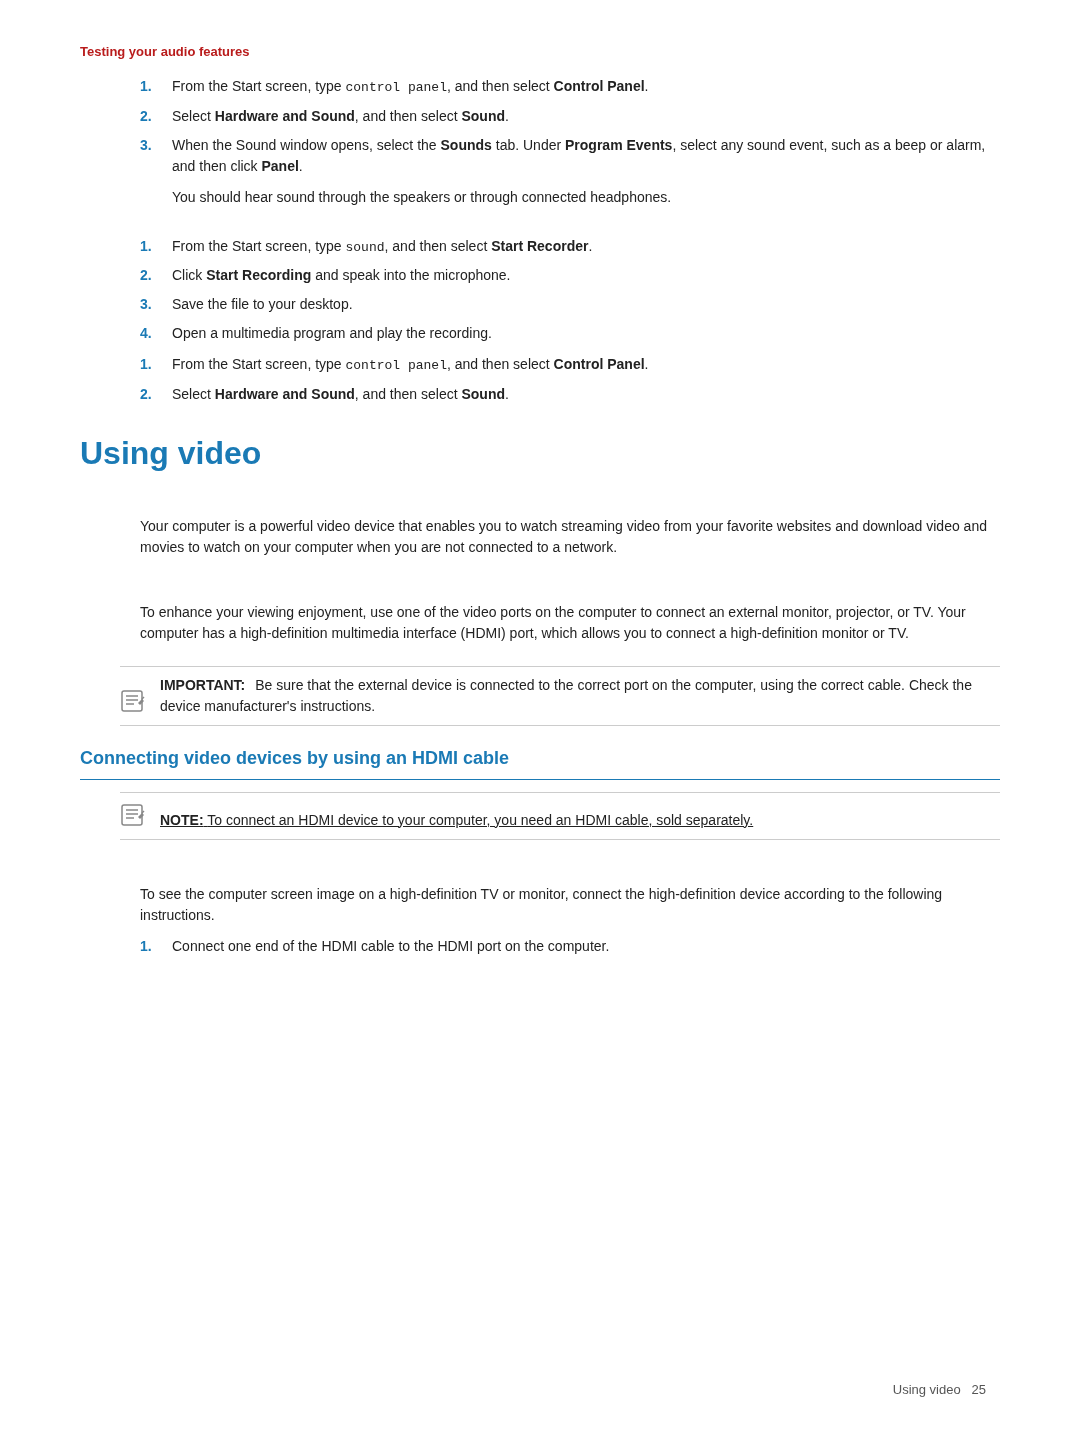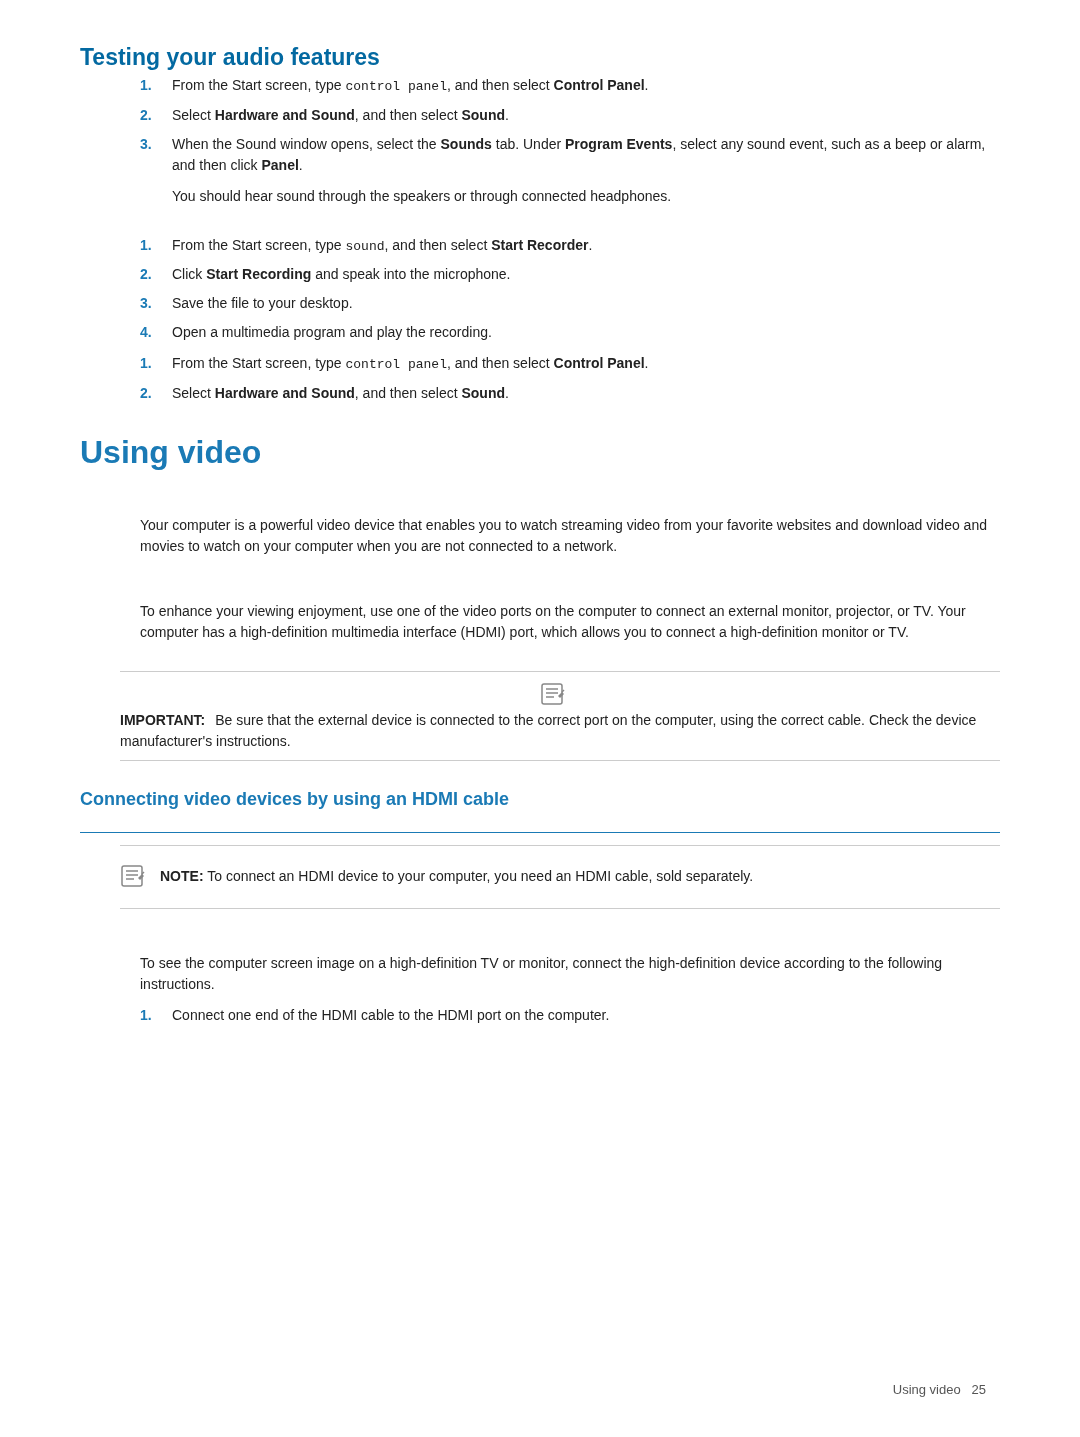"Testing your audio features" .section-heading-small { color: #0369a1 -> #b91c1c; font-size: 23px -> 13px; margin-bottom: 4px -> 17px }
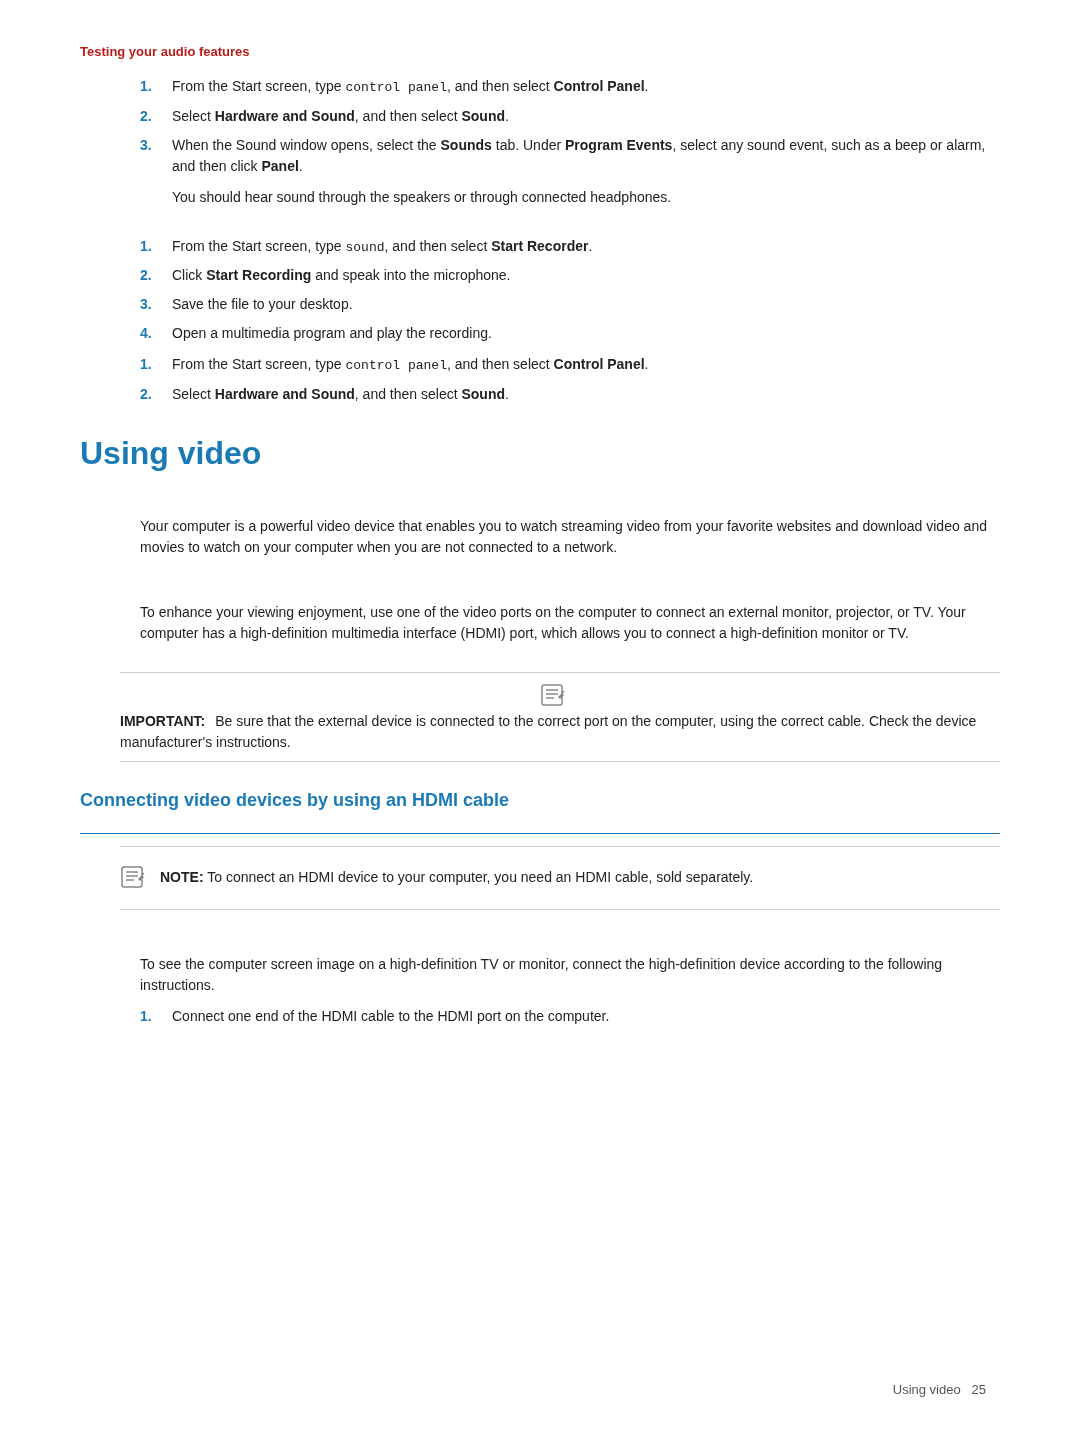"IMPORTANT: Be sure that the" .important-box { align-items: center -> flex-end; flex-direction: column -> none; margin: 28px 0 -> 22px 0 }
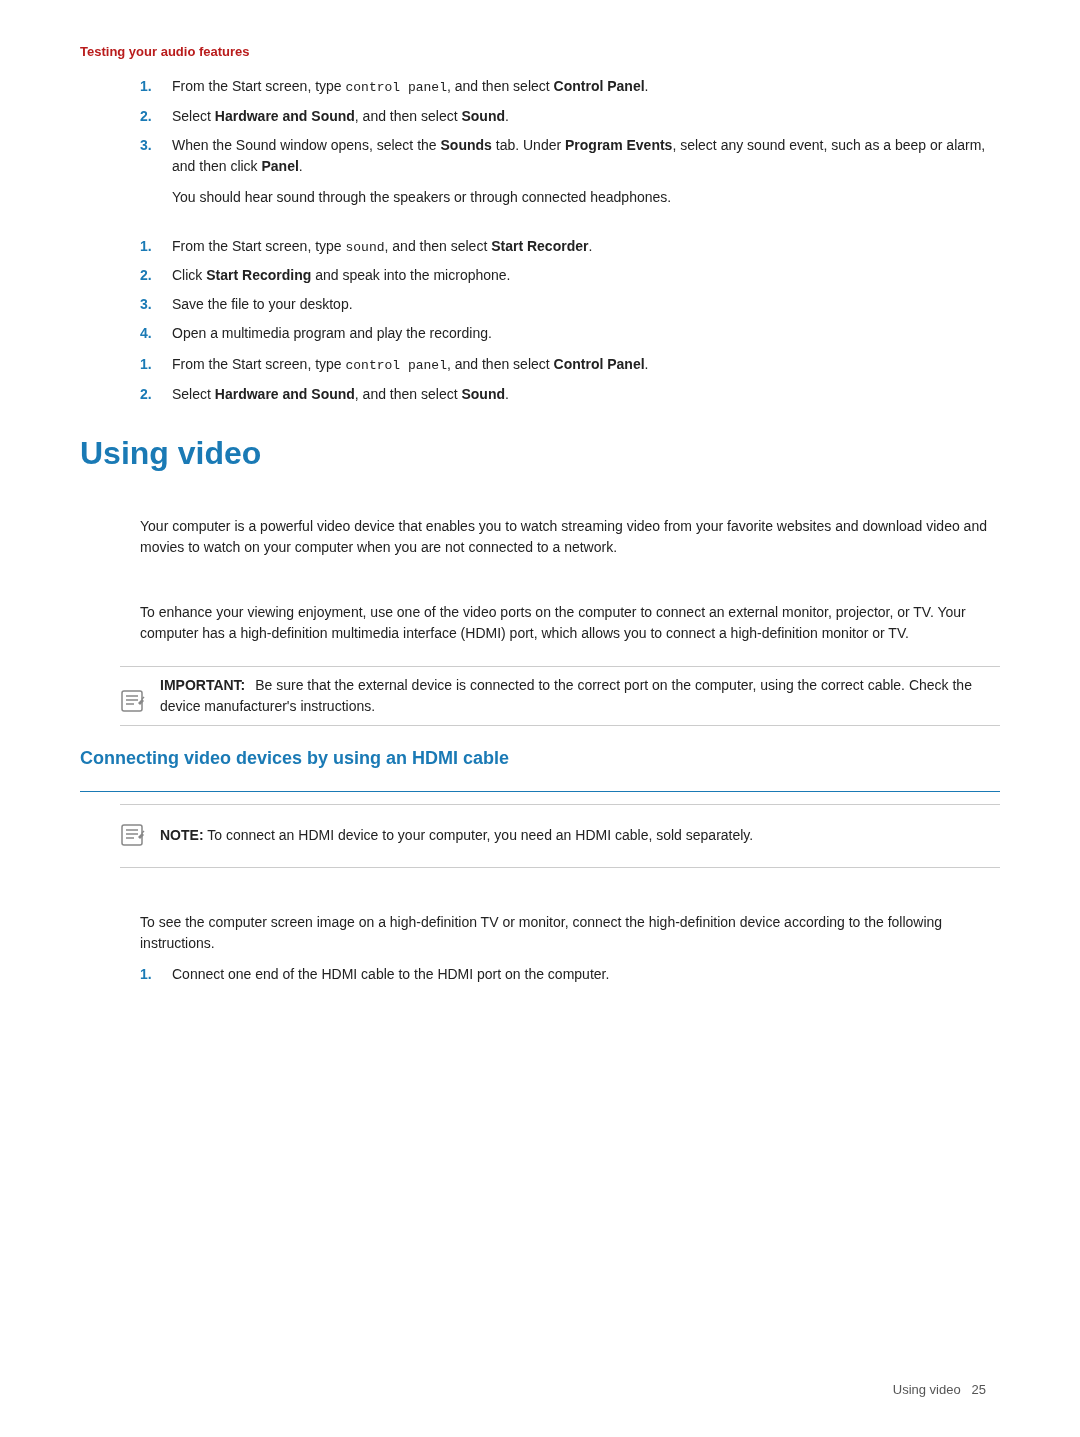"Connecting video devices by using" .subsection-heading { margin-bottom: 22px -> 10px }
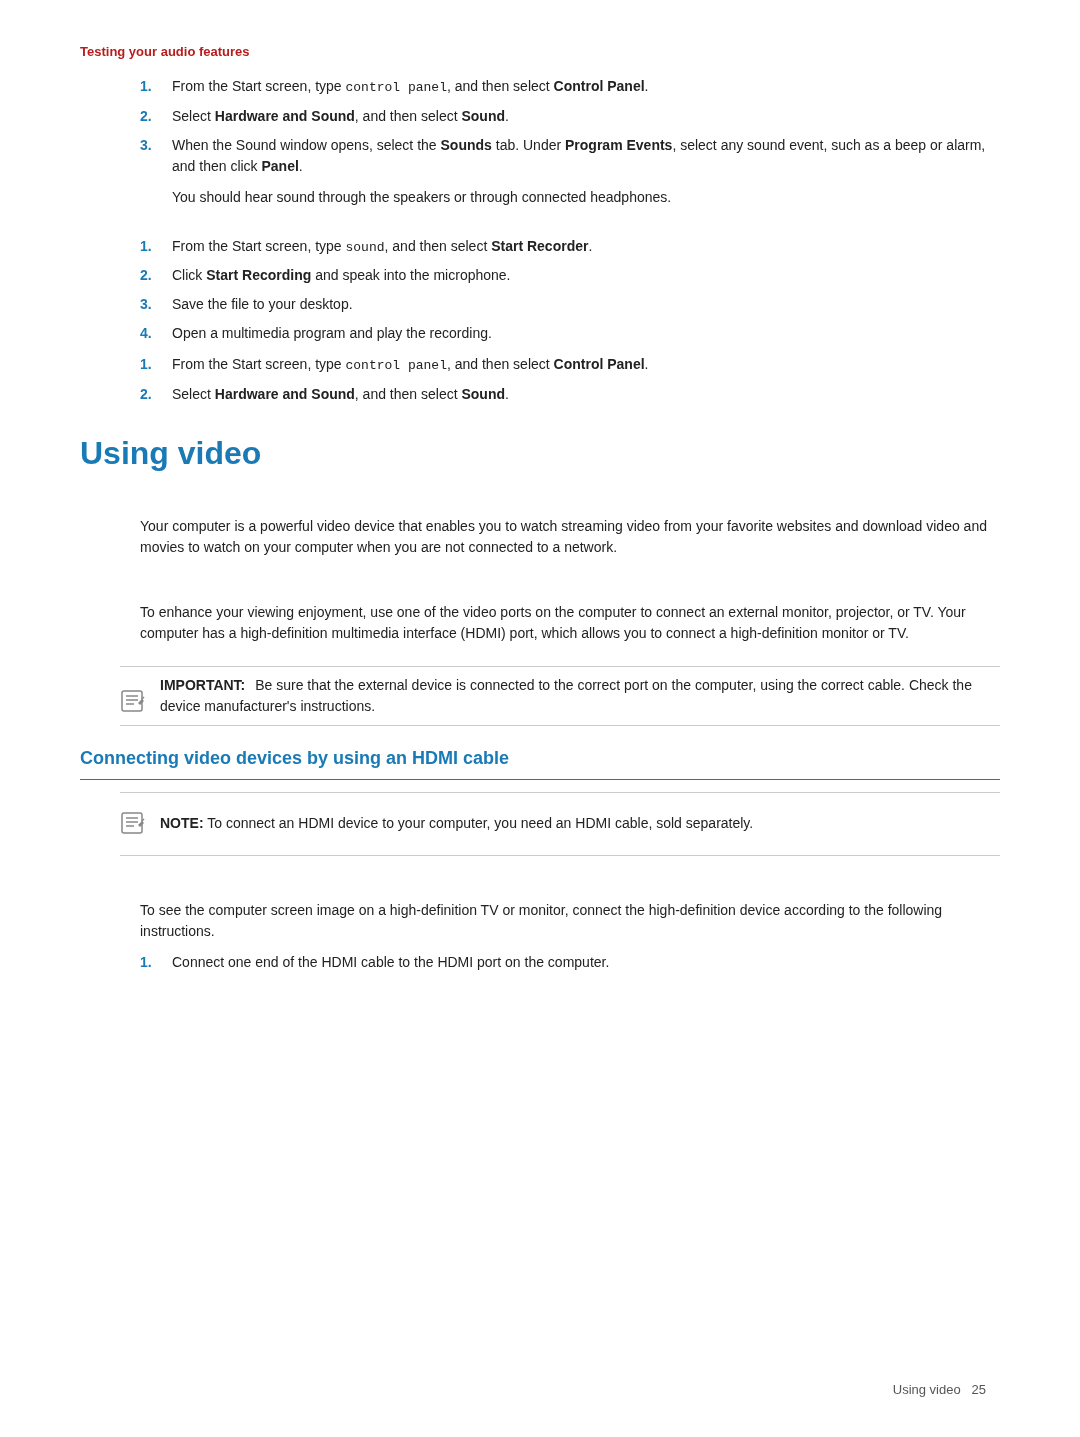"NOTE: To connect an HDMI" .note-box { align-items: center -> flex-end; padding: 16px 0 -> 8px 0; text-decoration: none -> underline }
